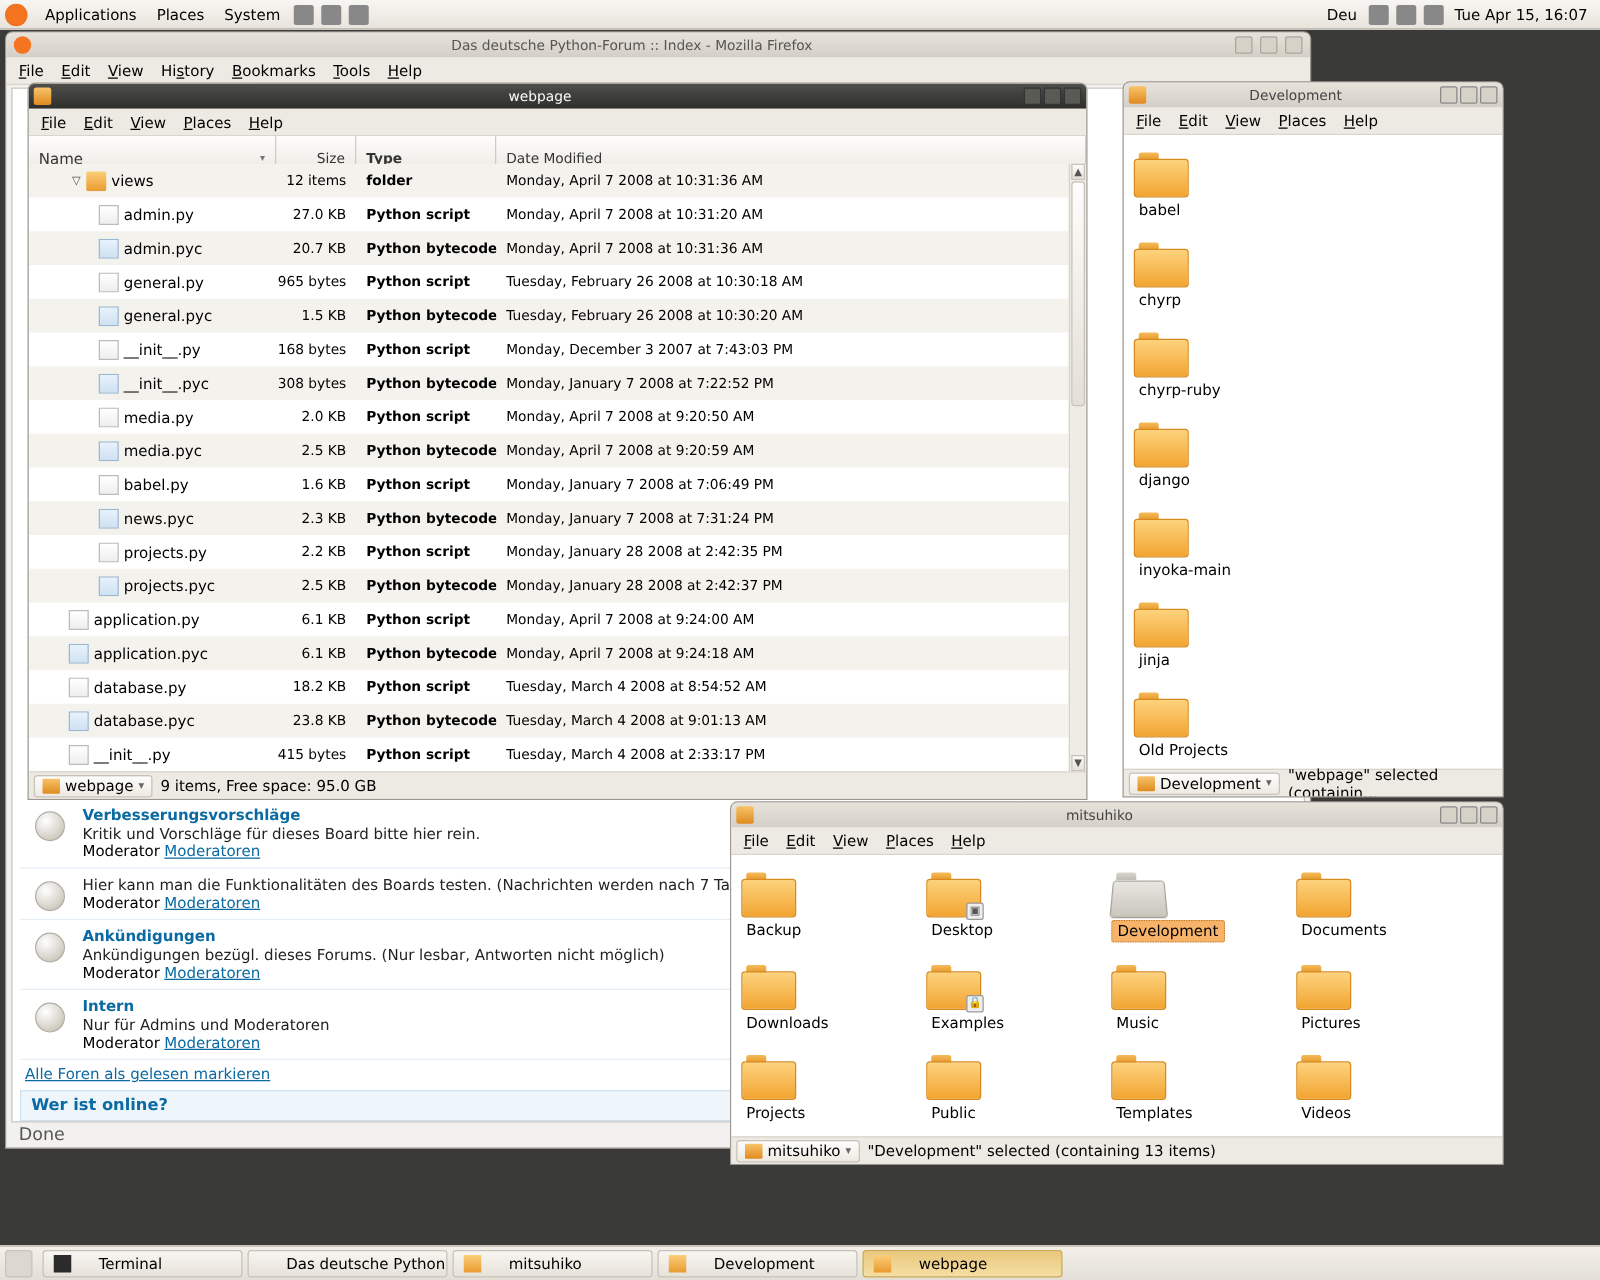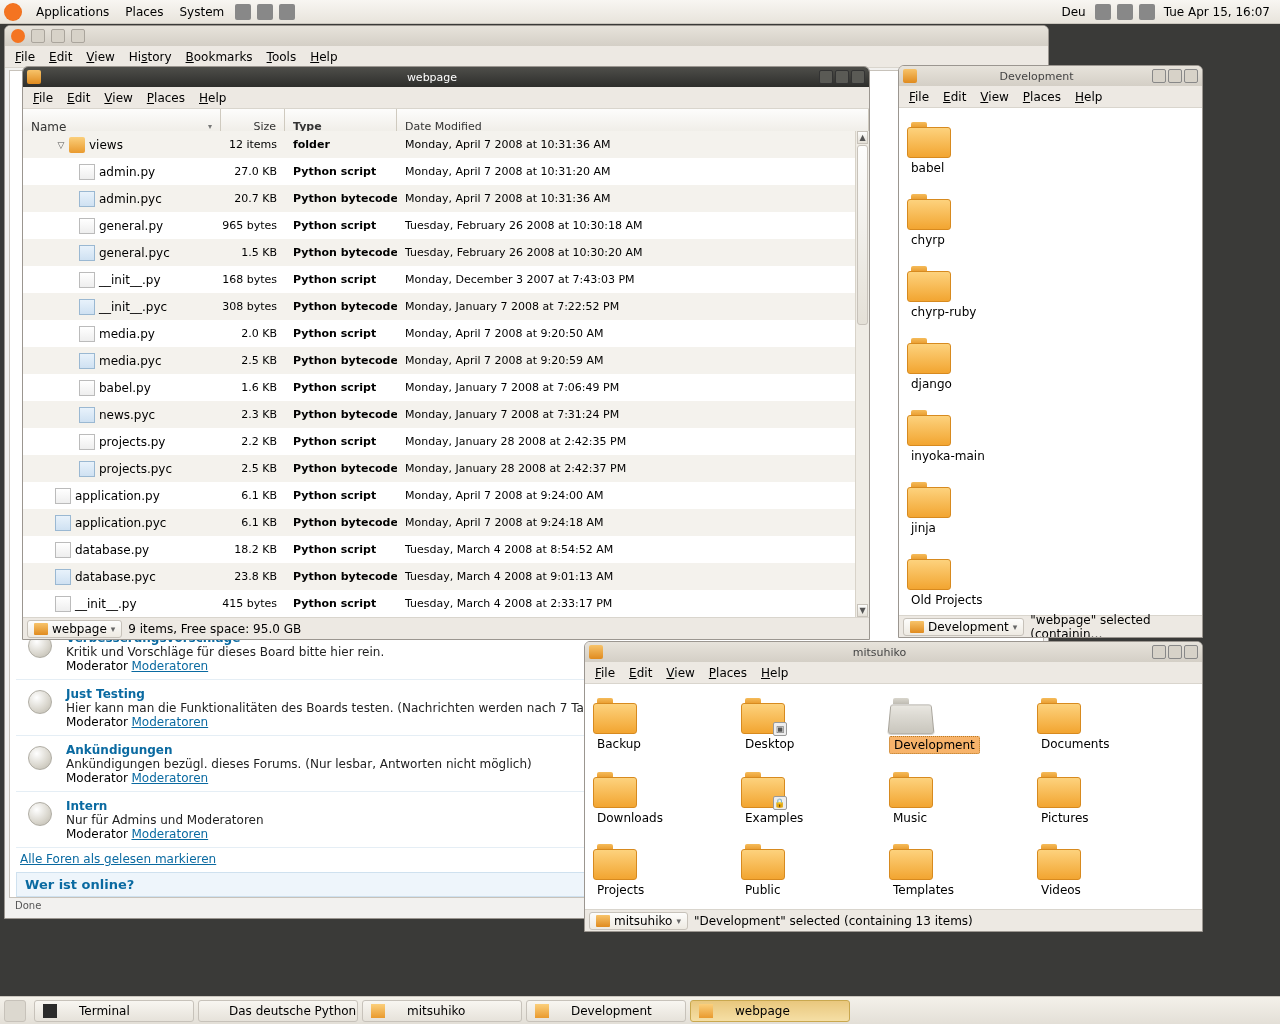"Das deutsche Python-Forum :: Index" div.title { html: none -> <div>Das deutsche Python-Forum :: Index - Mozilla Firefox</div> }
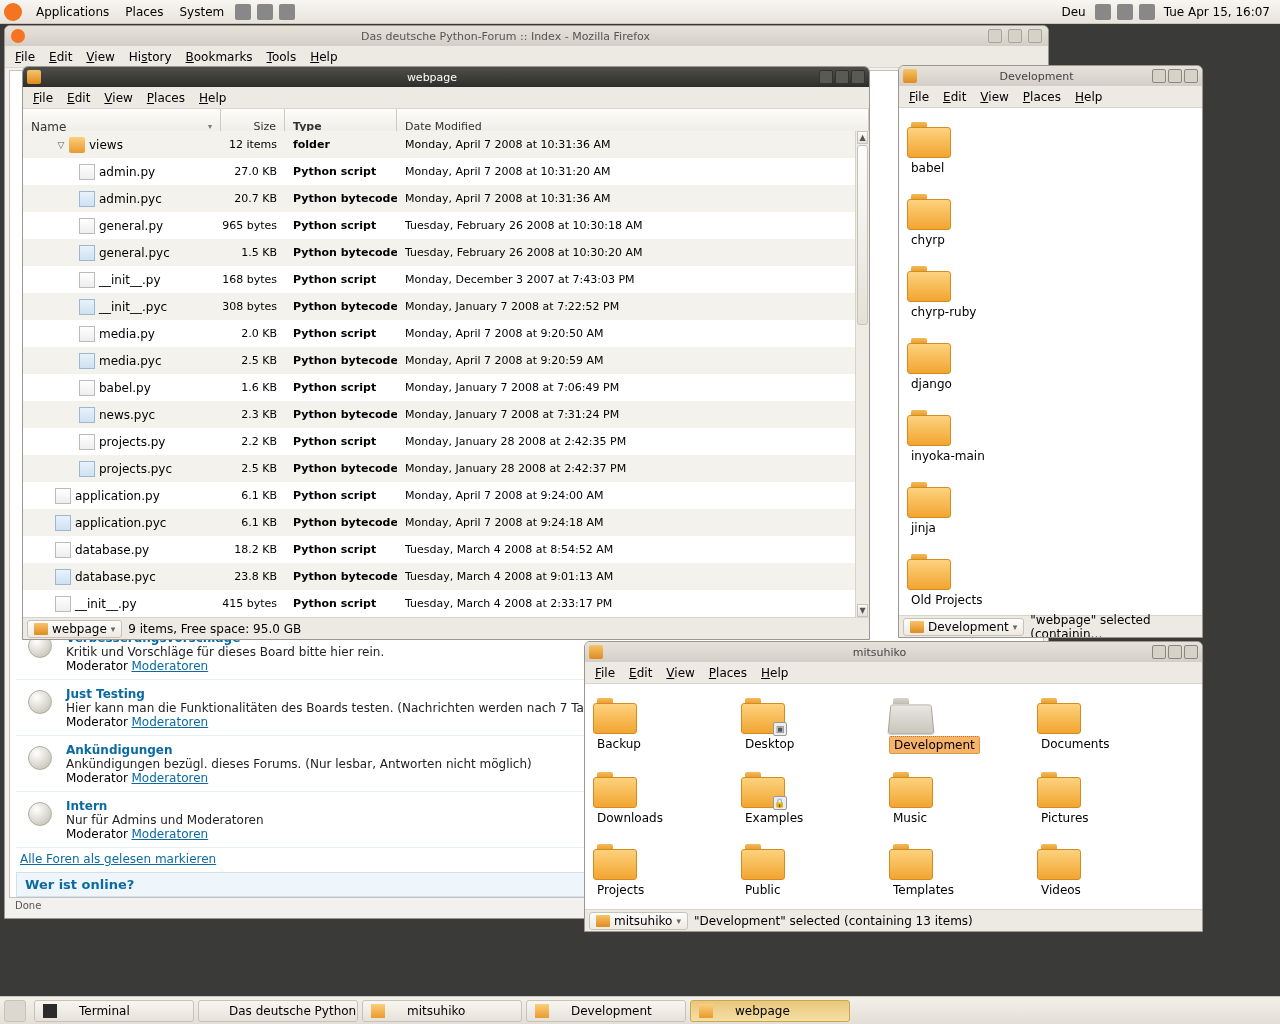"Just Testing" h4 { html: <h4><a>Just Testing</a></h4> -> none }
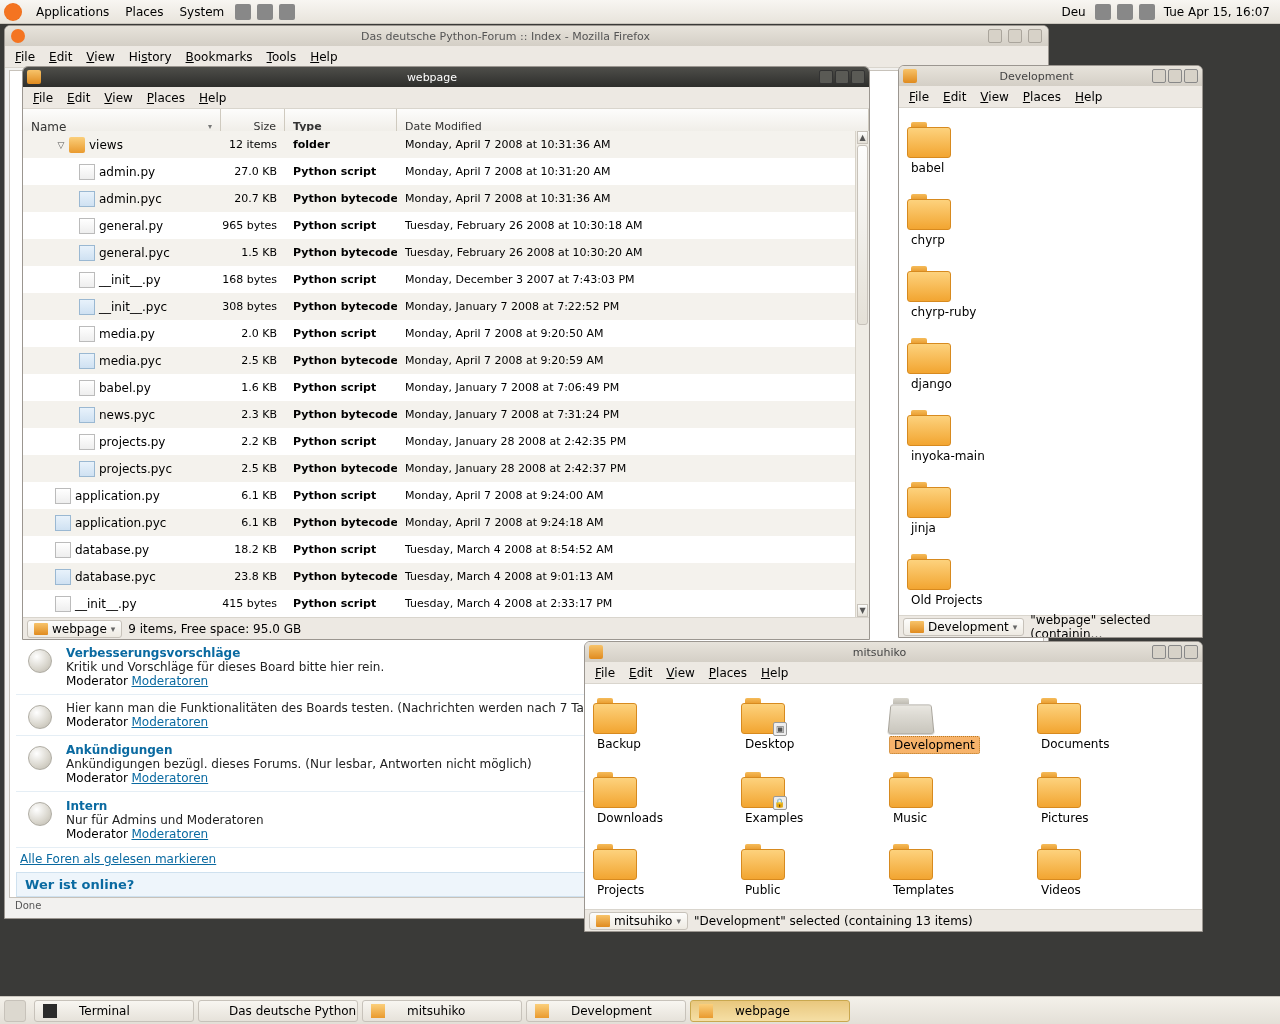"Done" .ff-status { font-size: 10px -> 14px }
